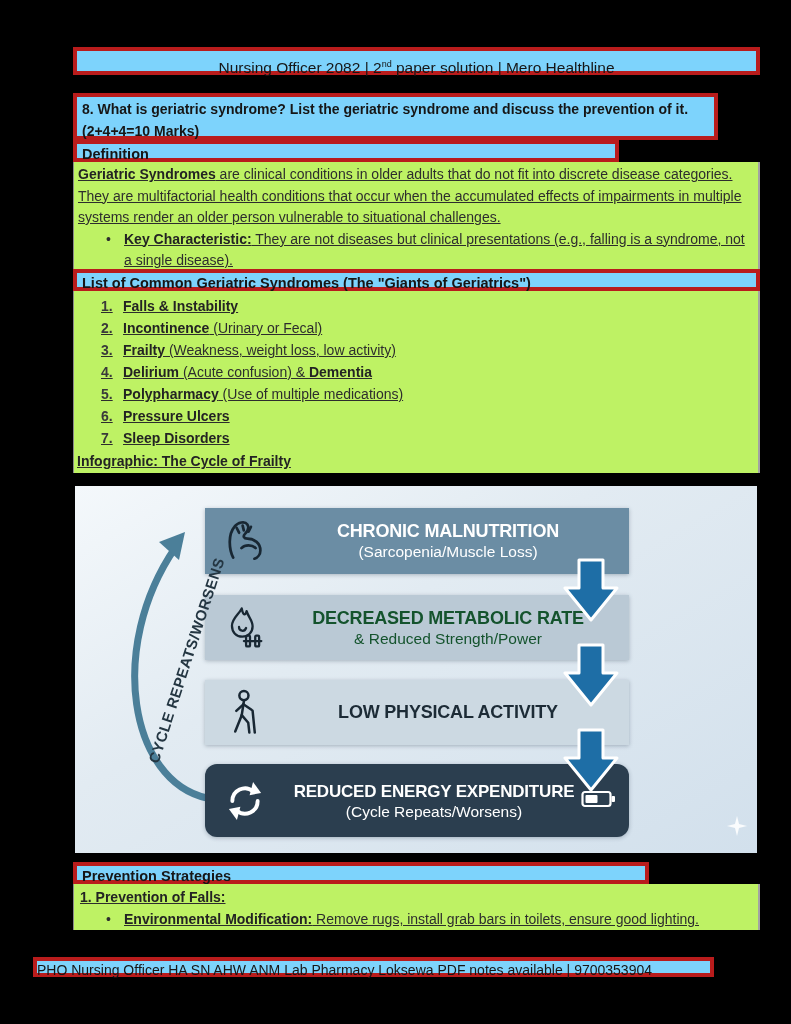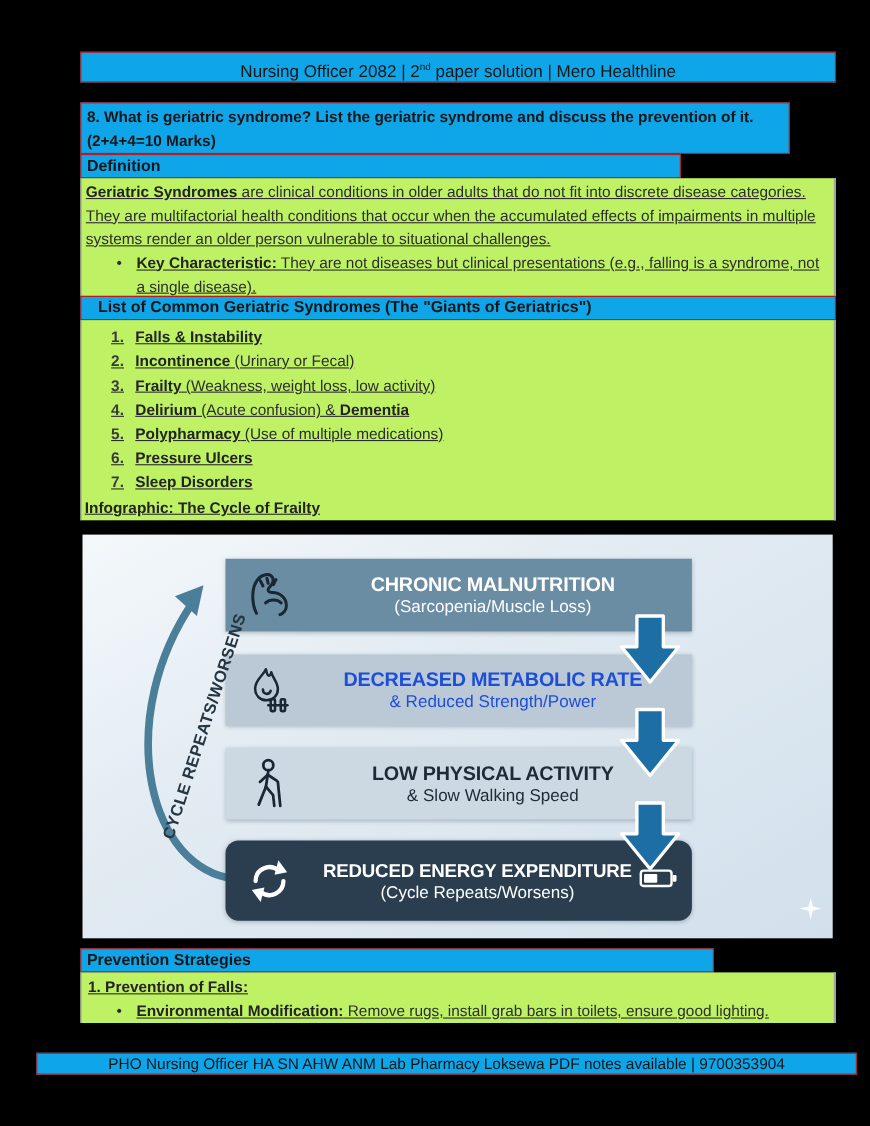"Nursing Officer 2082 | 2nd" .gbar { background: #0ea5e9 -> #7dd3fc; border: 1px solid #b91c1c -> 4px solid #b91c1c }
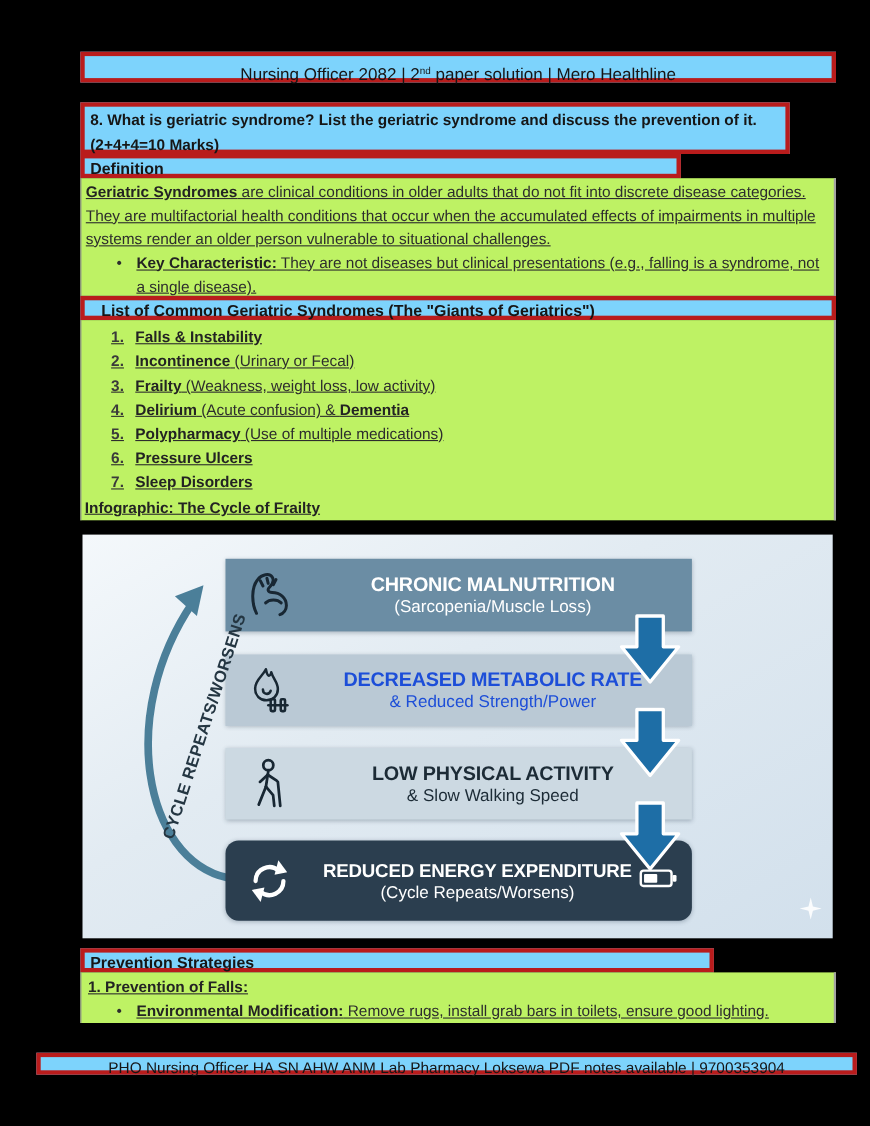"List of Common Geriatric Syndromes" .bar-list { padding-left: 15px -> 5px }
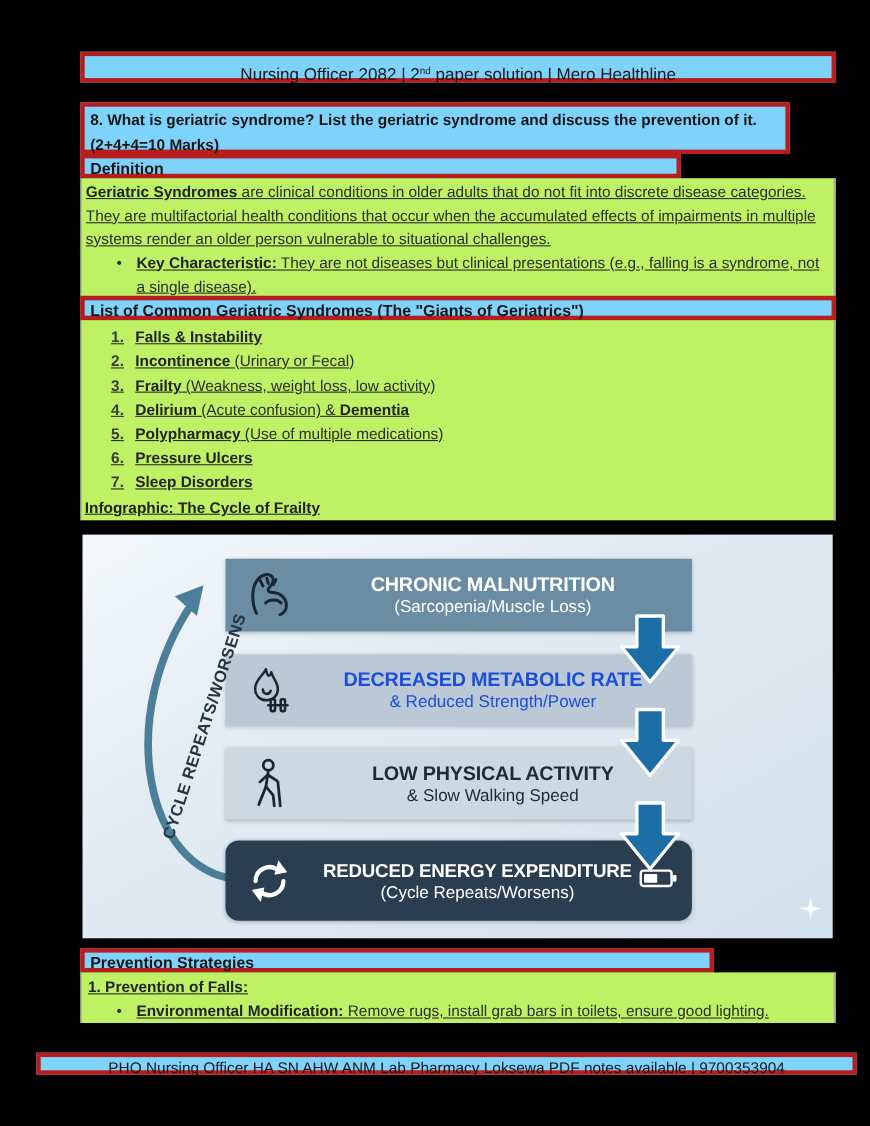"DECREASED METABOLIC RATE" .ig2 { color: #1d4ed8 -> #14532d }
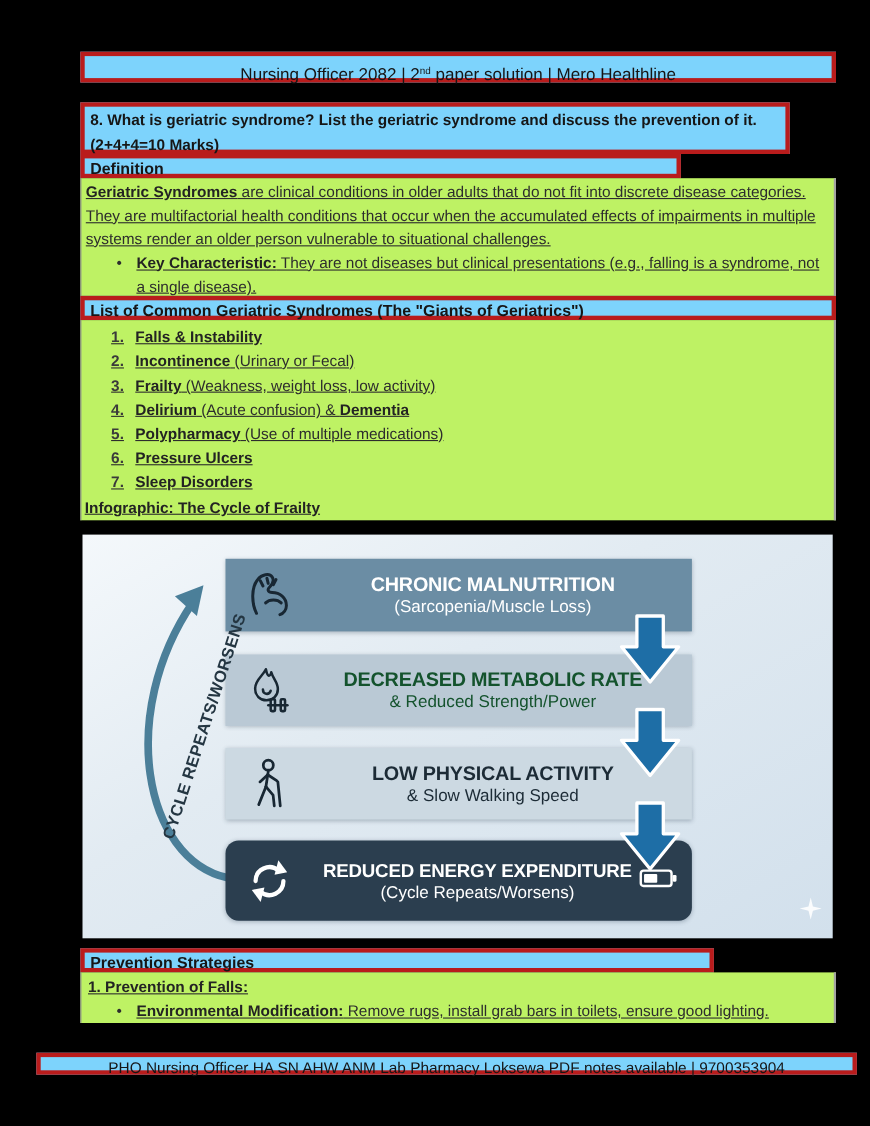"& Slow Walking Speed" div.ig-sub { html: <div>&amp; Slow Walking Speed</div> -> none }
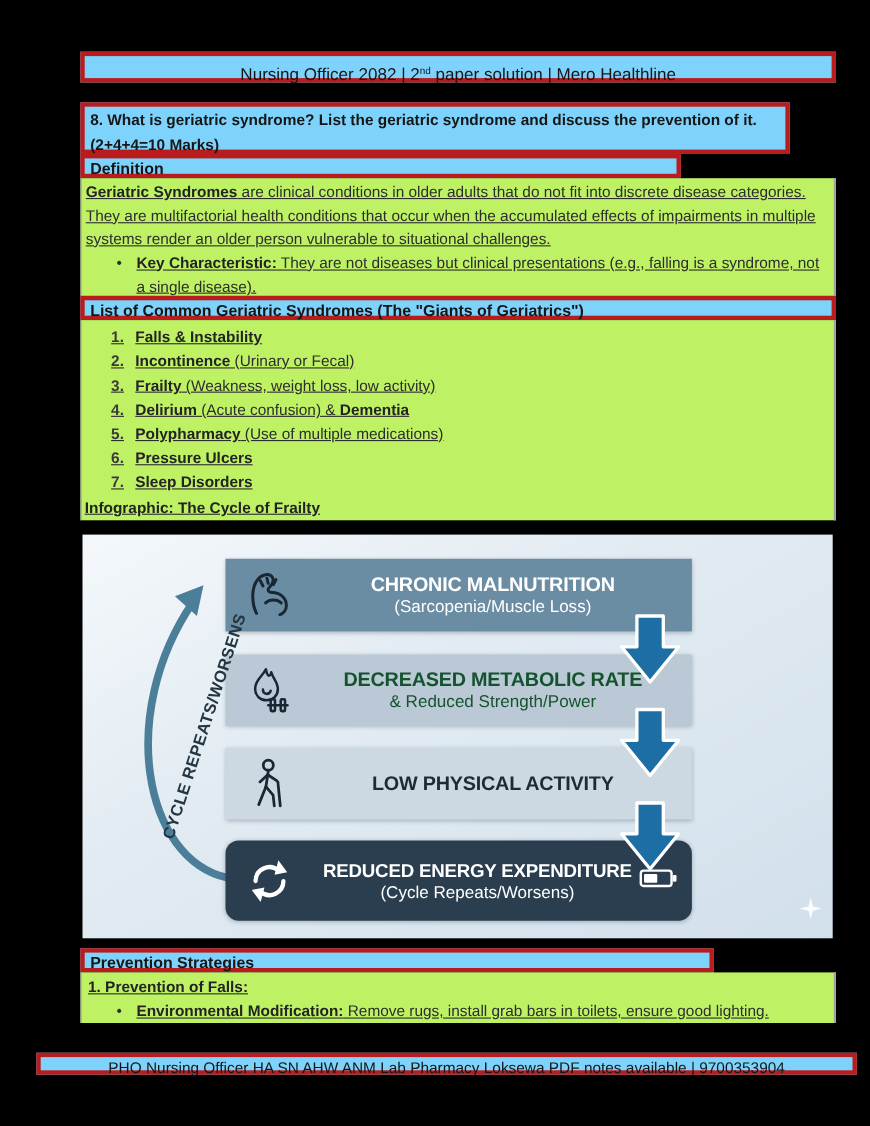"PHO Nursing Officer HA SN" .bar-footer { text-align: center -> left; width: 746px -> 681px }
